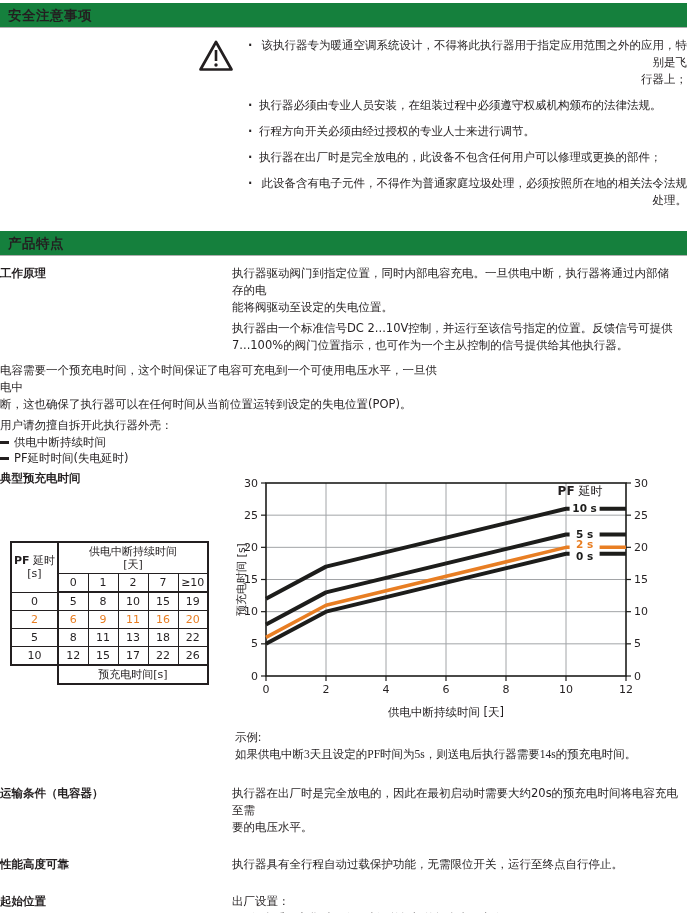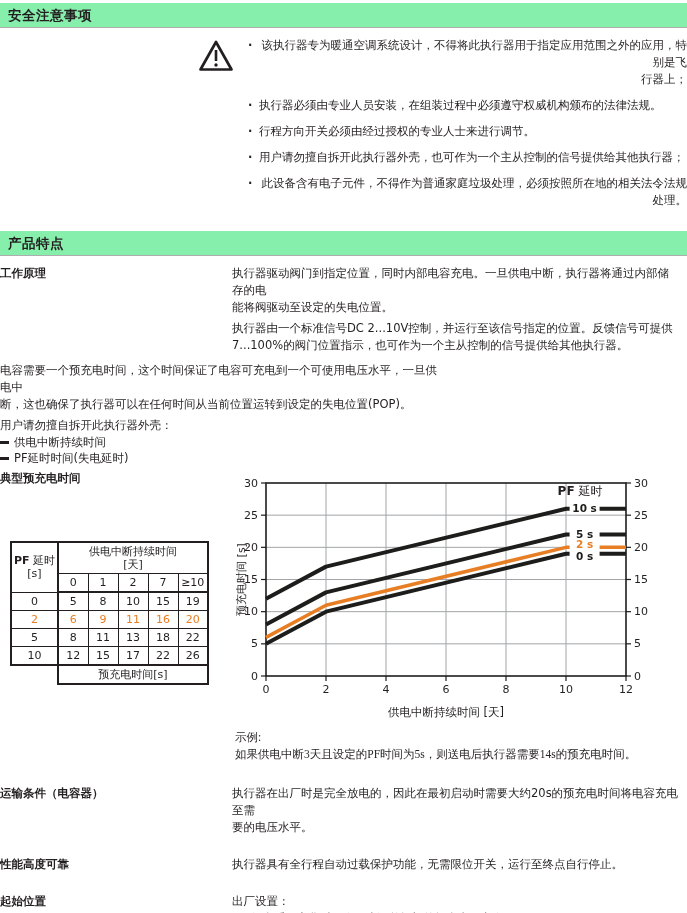"安全注意事项" .section-bar { background: #86efac -> #15803d }
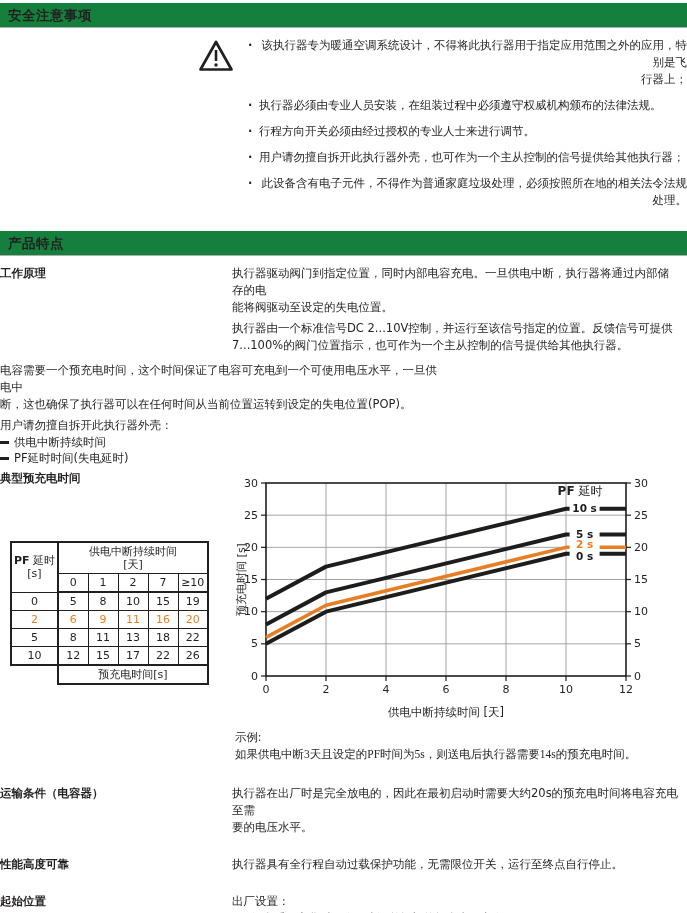"用户请勿擅自拆开此执行器外壳，也可作为一个主从控制的信号提供给其他执行器；" span.btxt { text: 用户请勿擅自拆开此执行器外壳，也可作为一个主从控制的信号提供给其他执行器 -> 执行器在出厂时是完全放电的，此设备不包含任何用户可以修理或更换的部件 }
